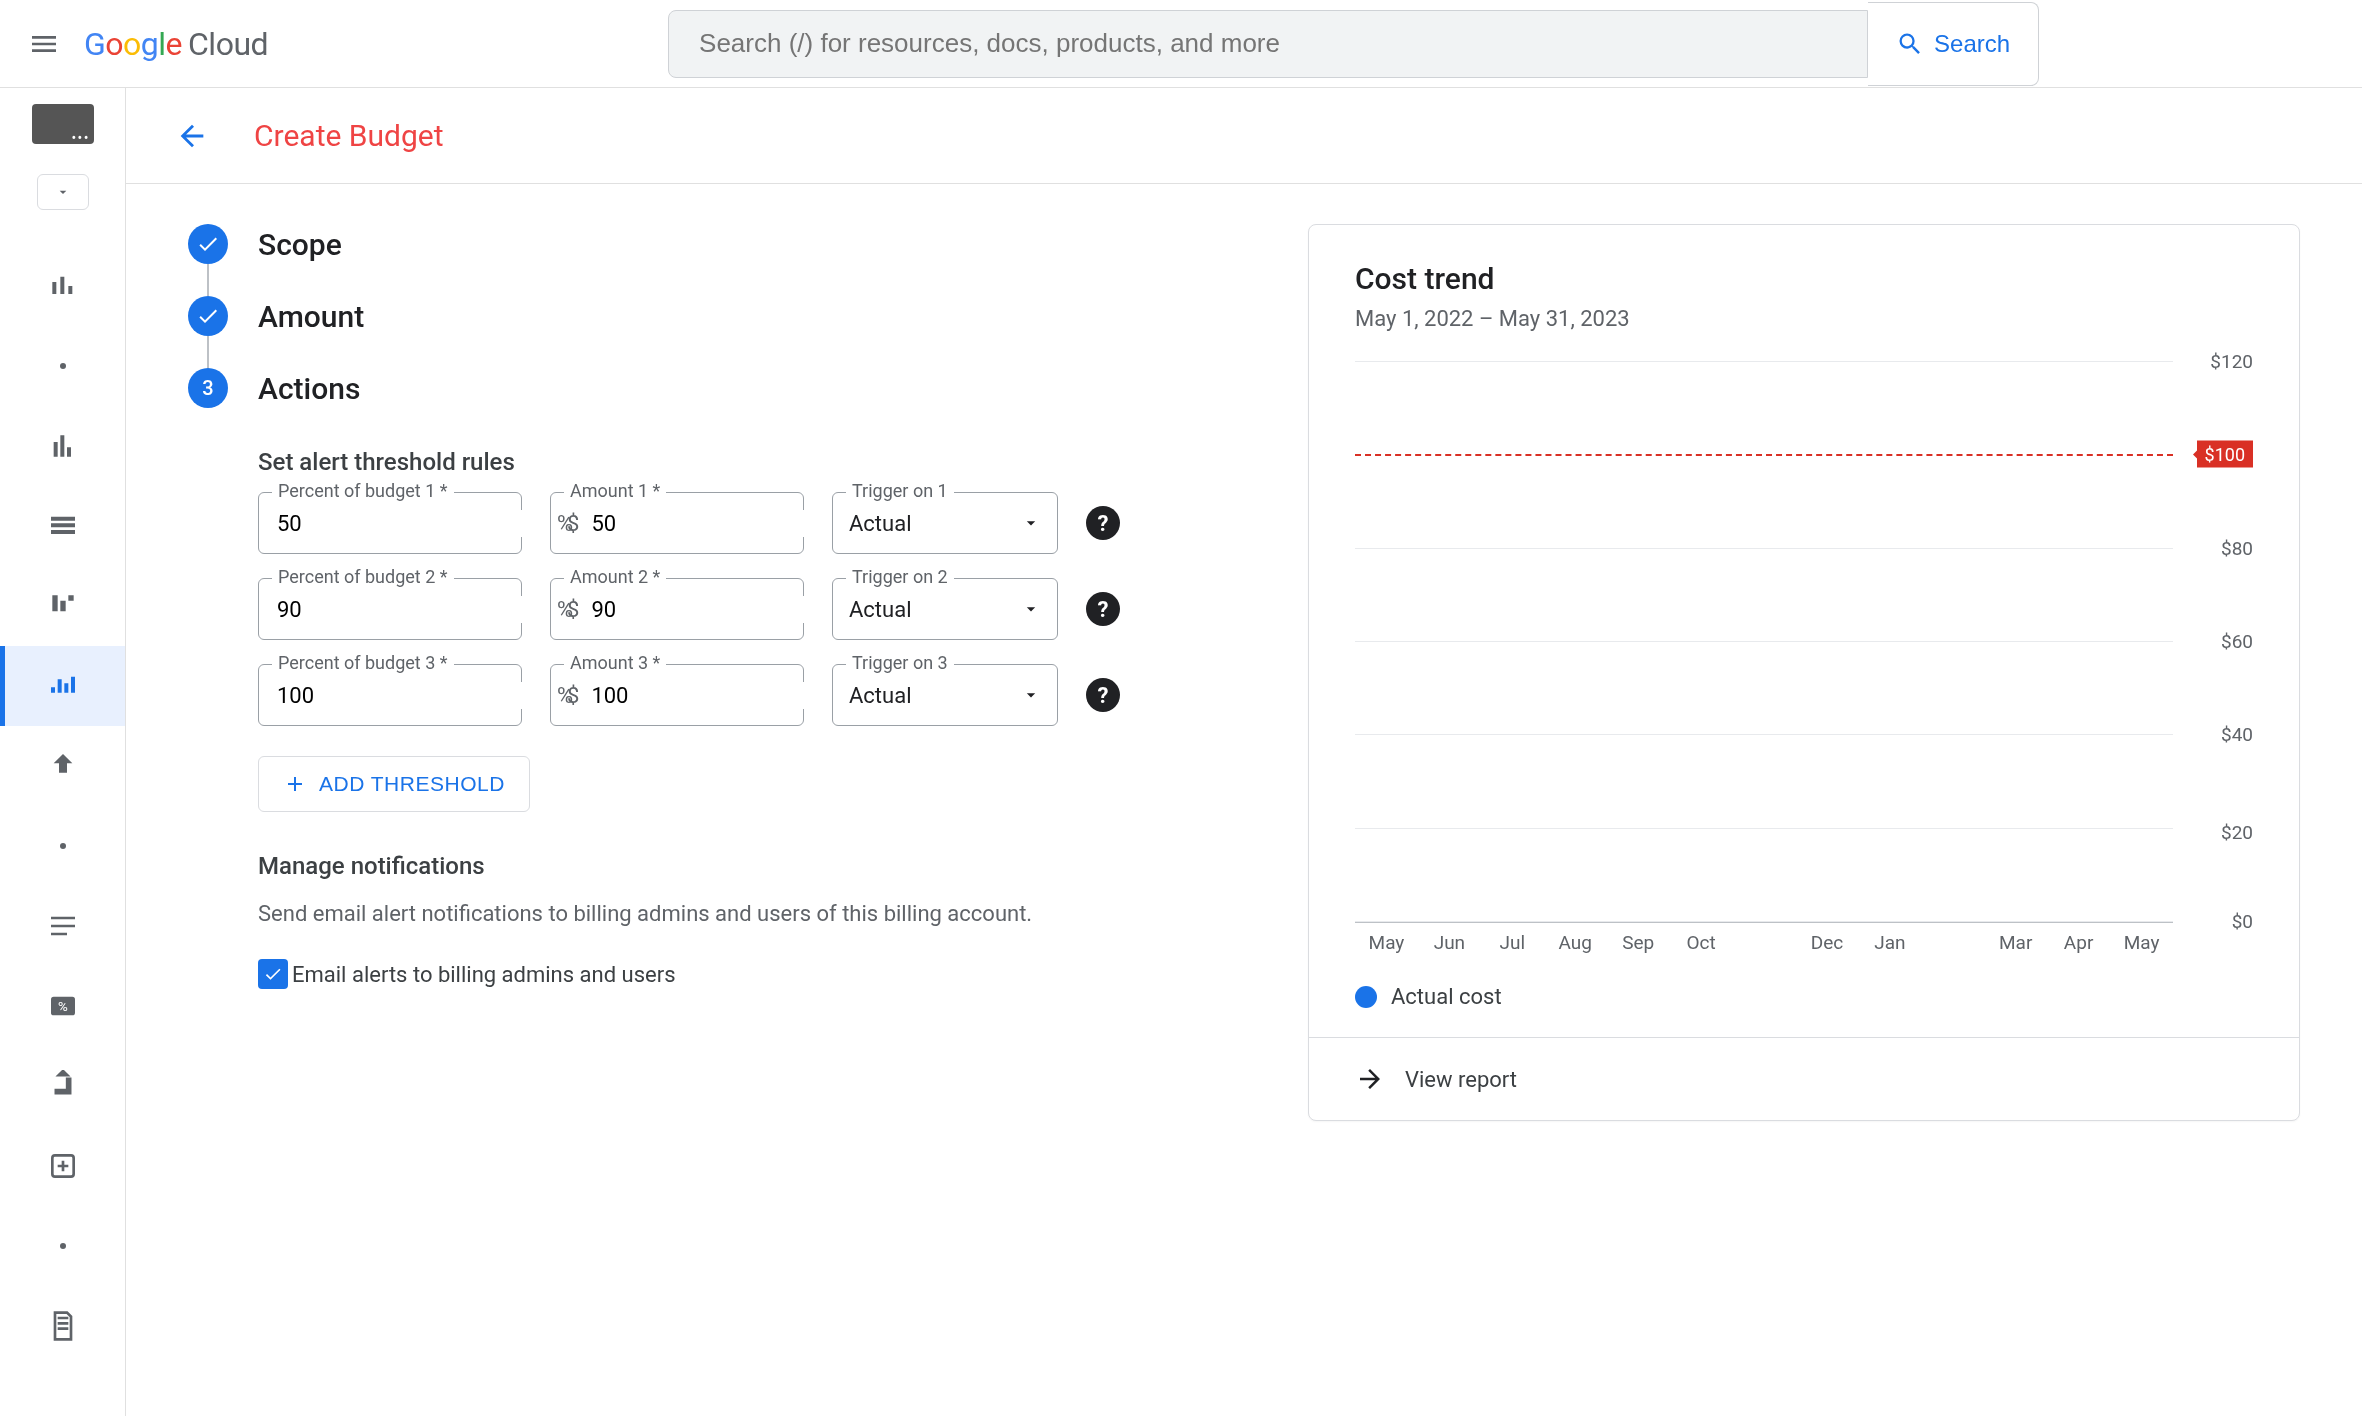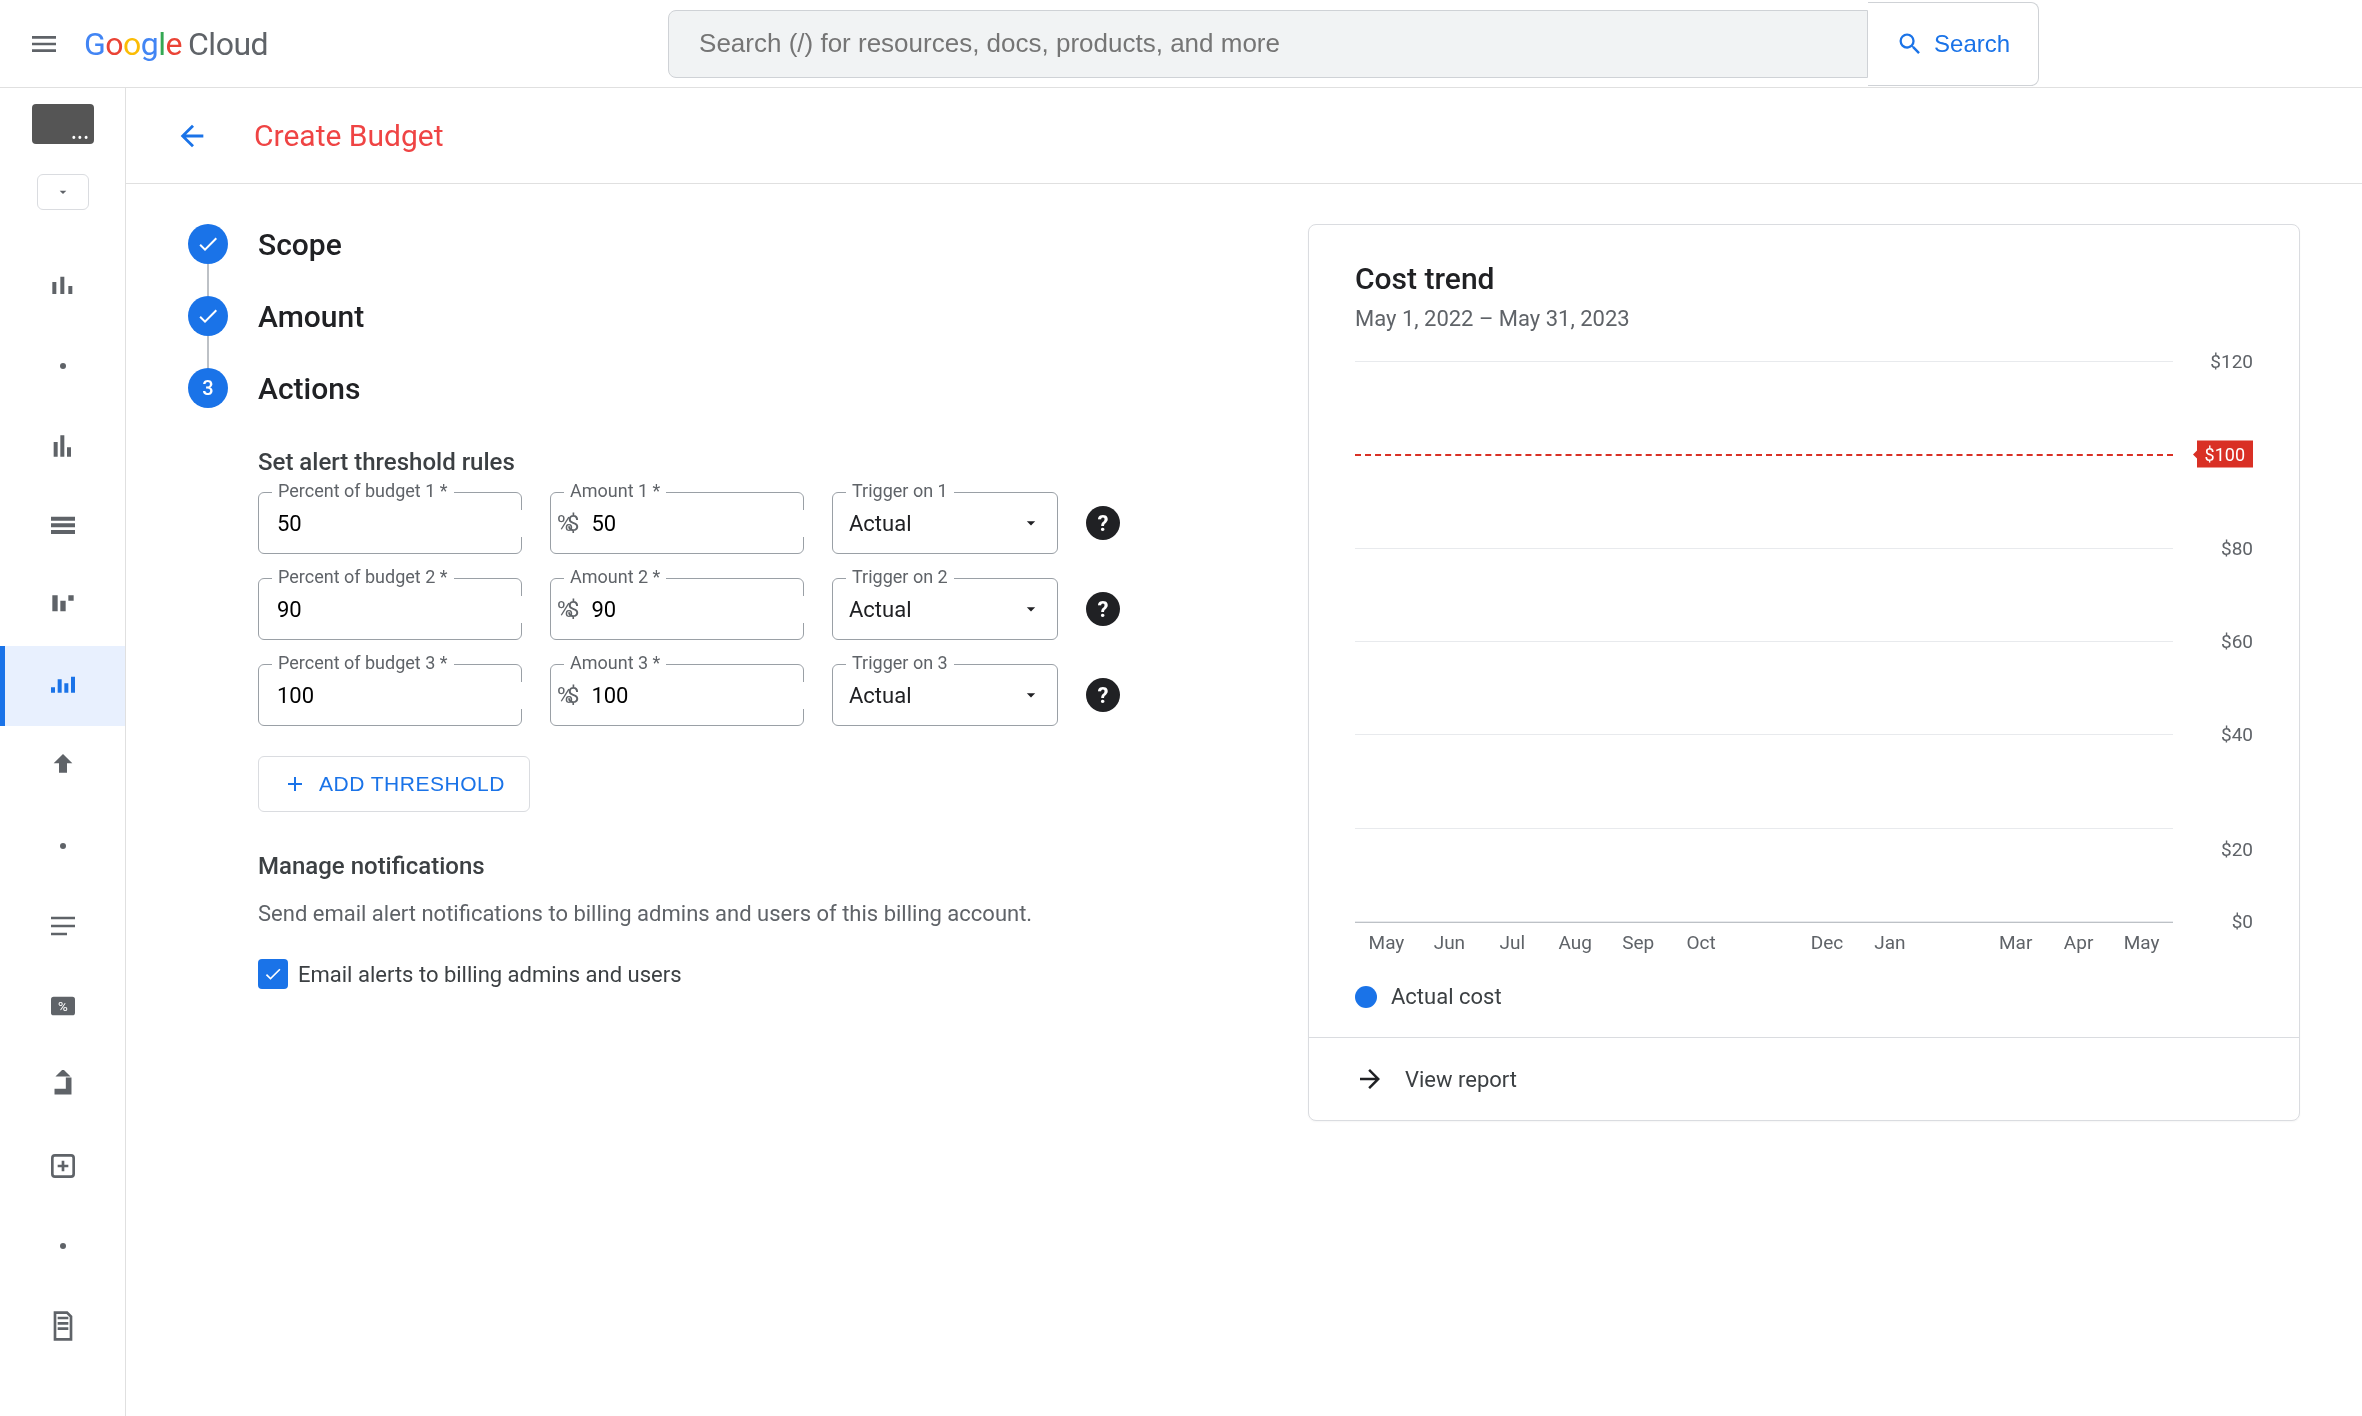"$20" div.ylabel { top: 488px -> 471px }
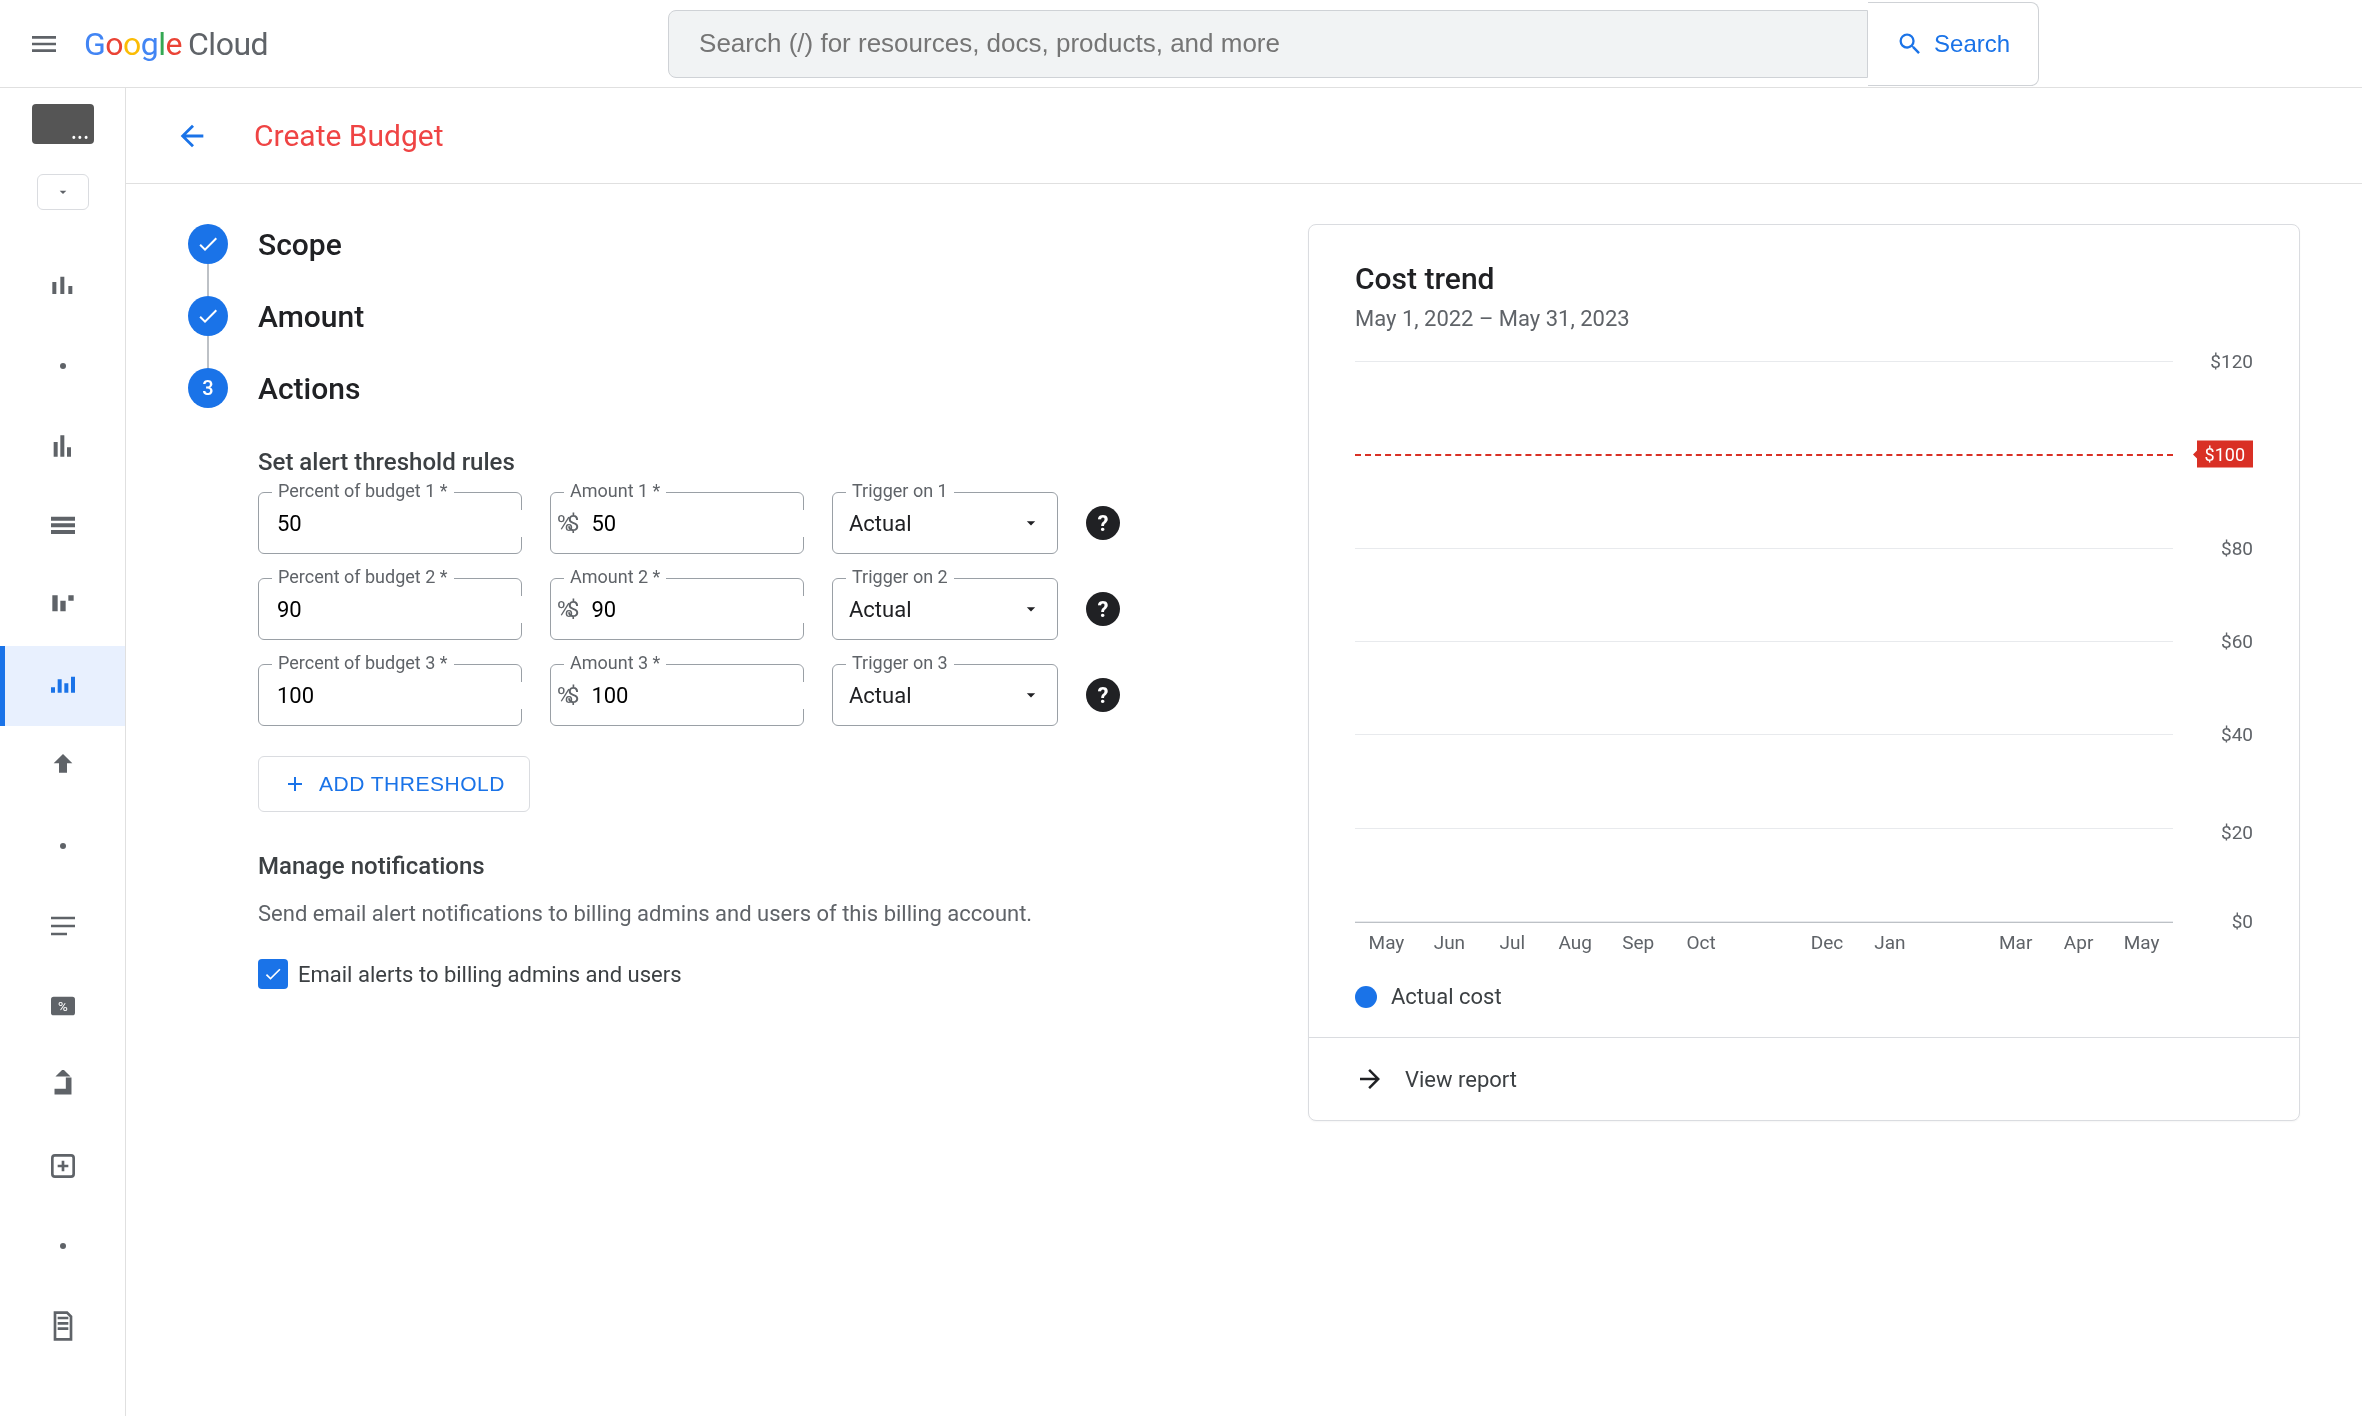"Email alerts to billing admins" .cbrow { gap: 10px -> 4px }
